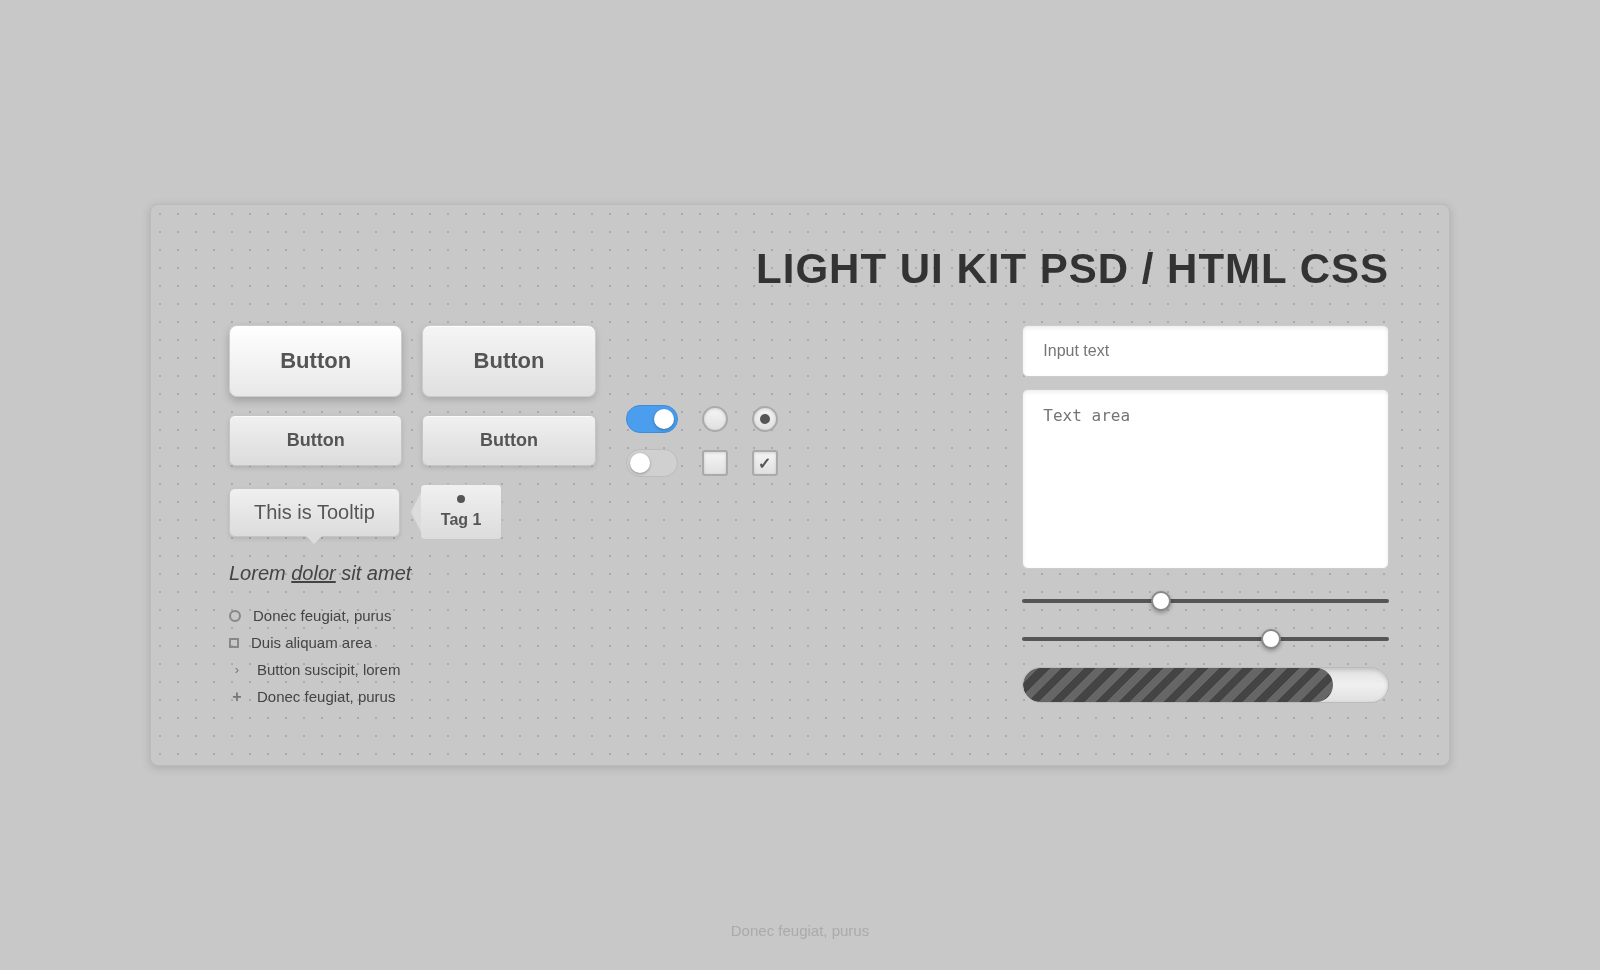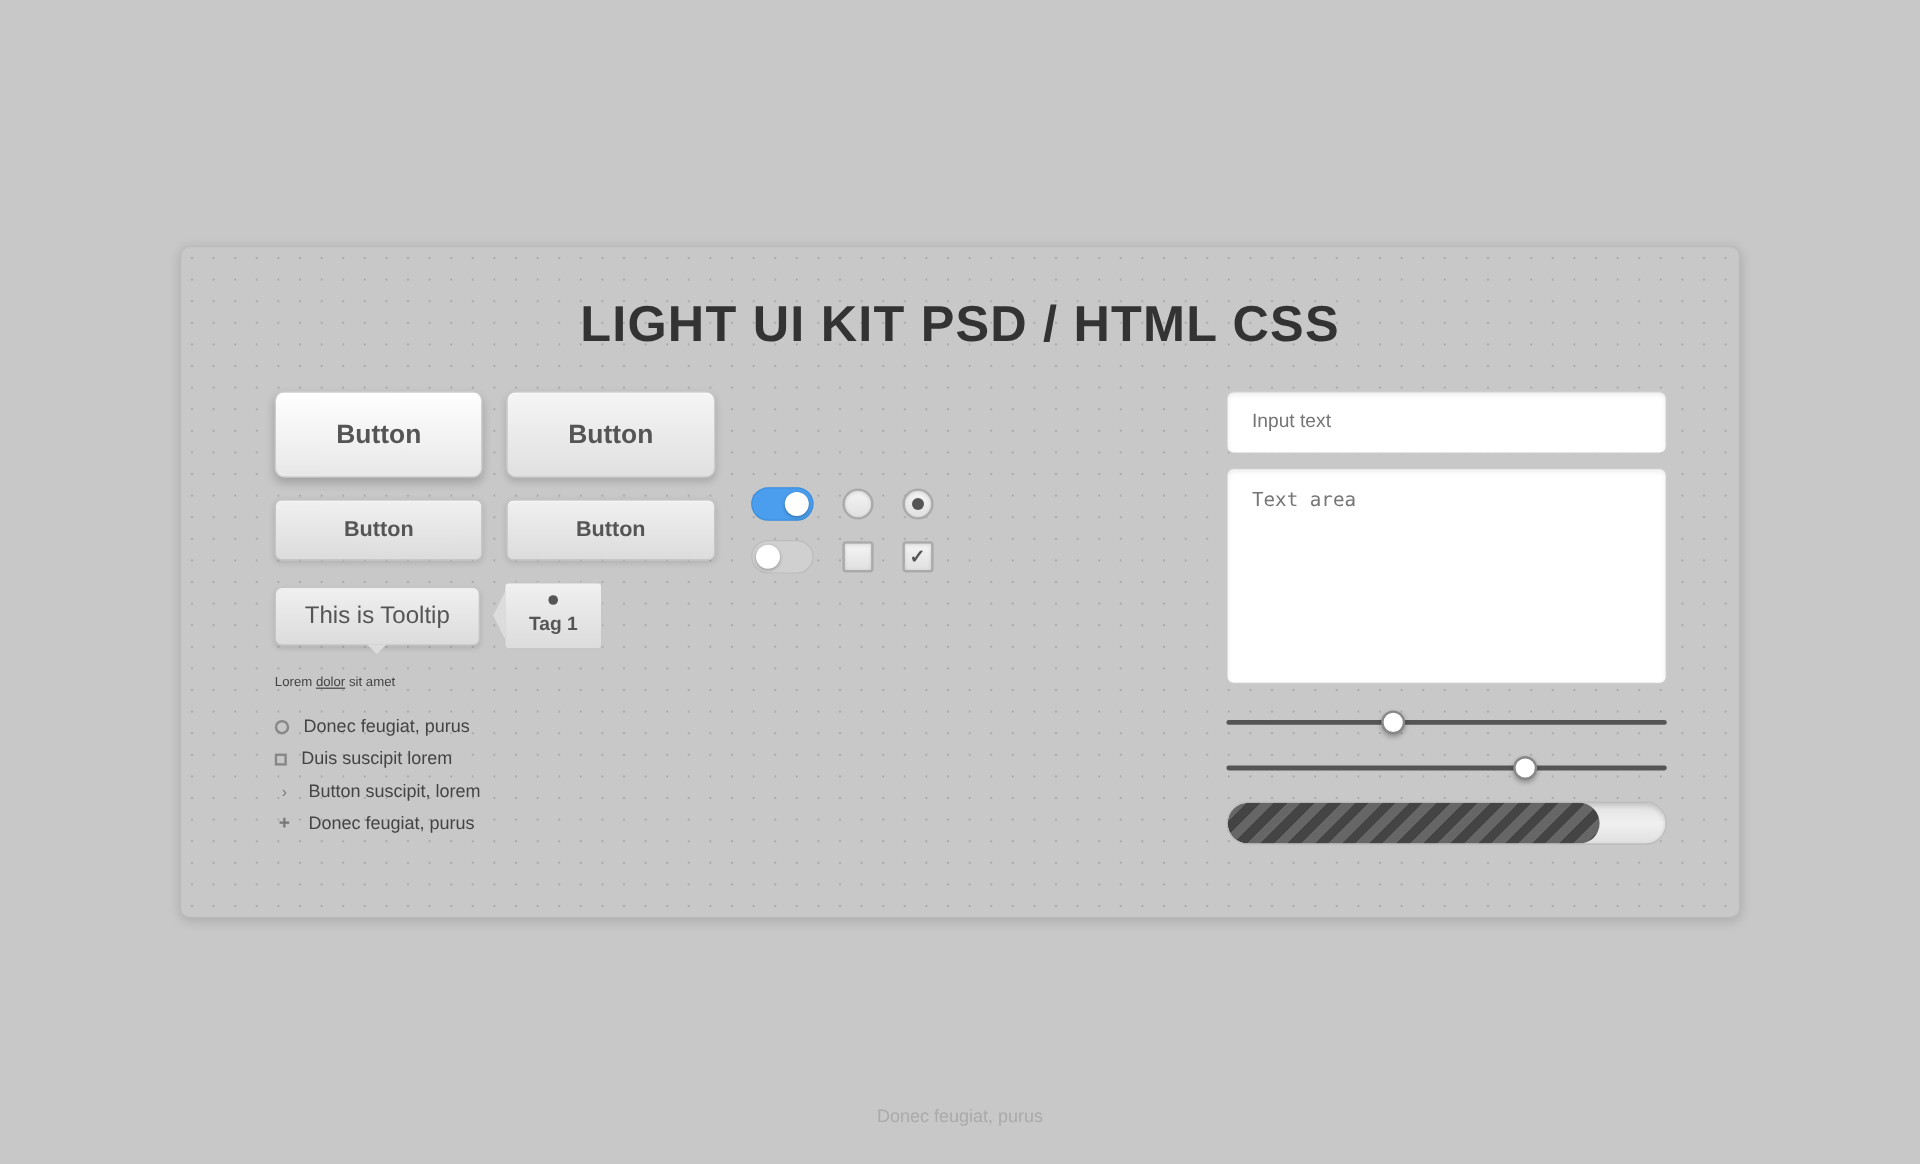"LIGHT UI KIT PSD /" .title { text-align: center -> right }
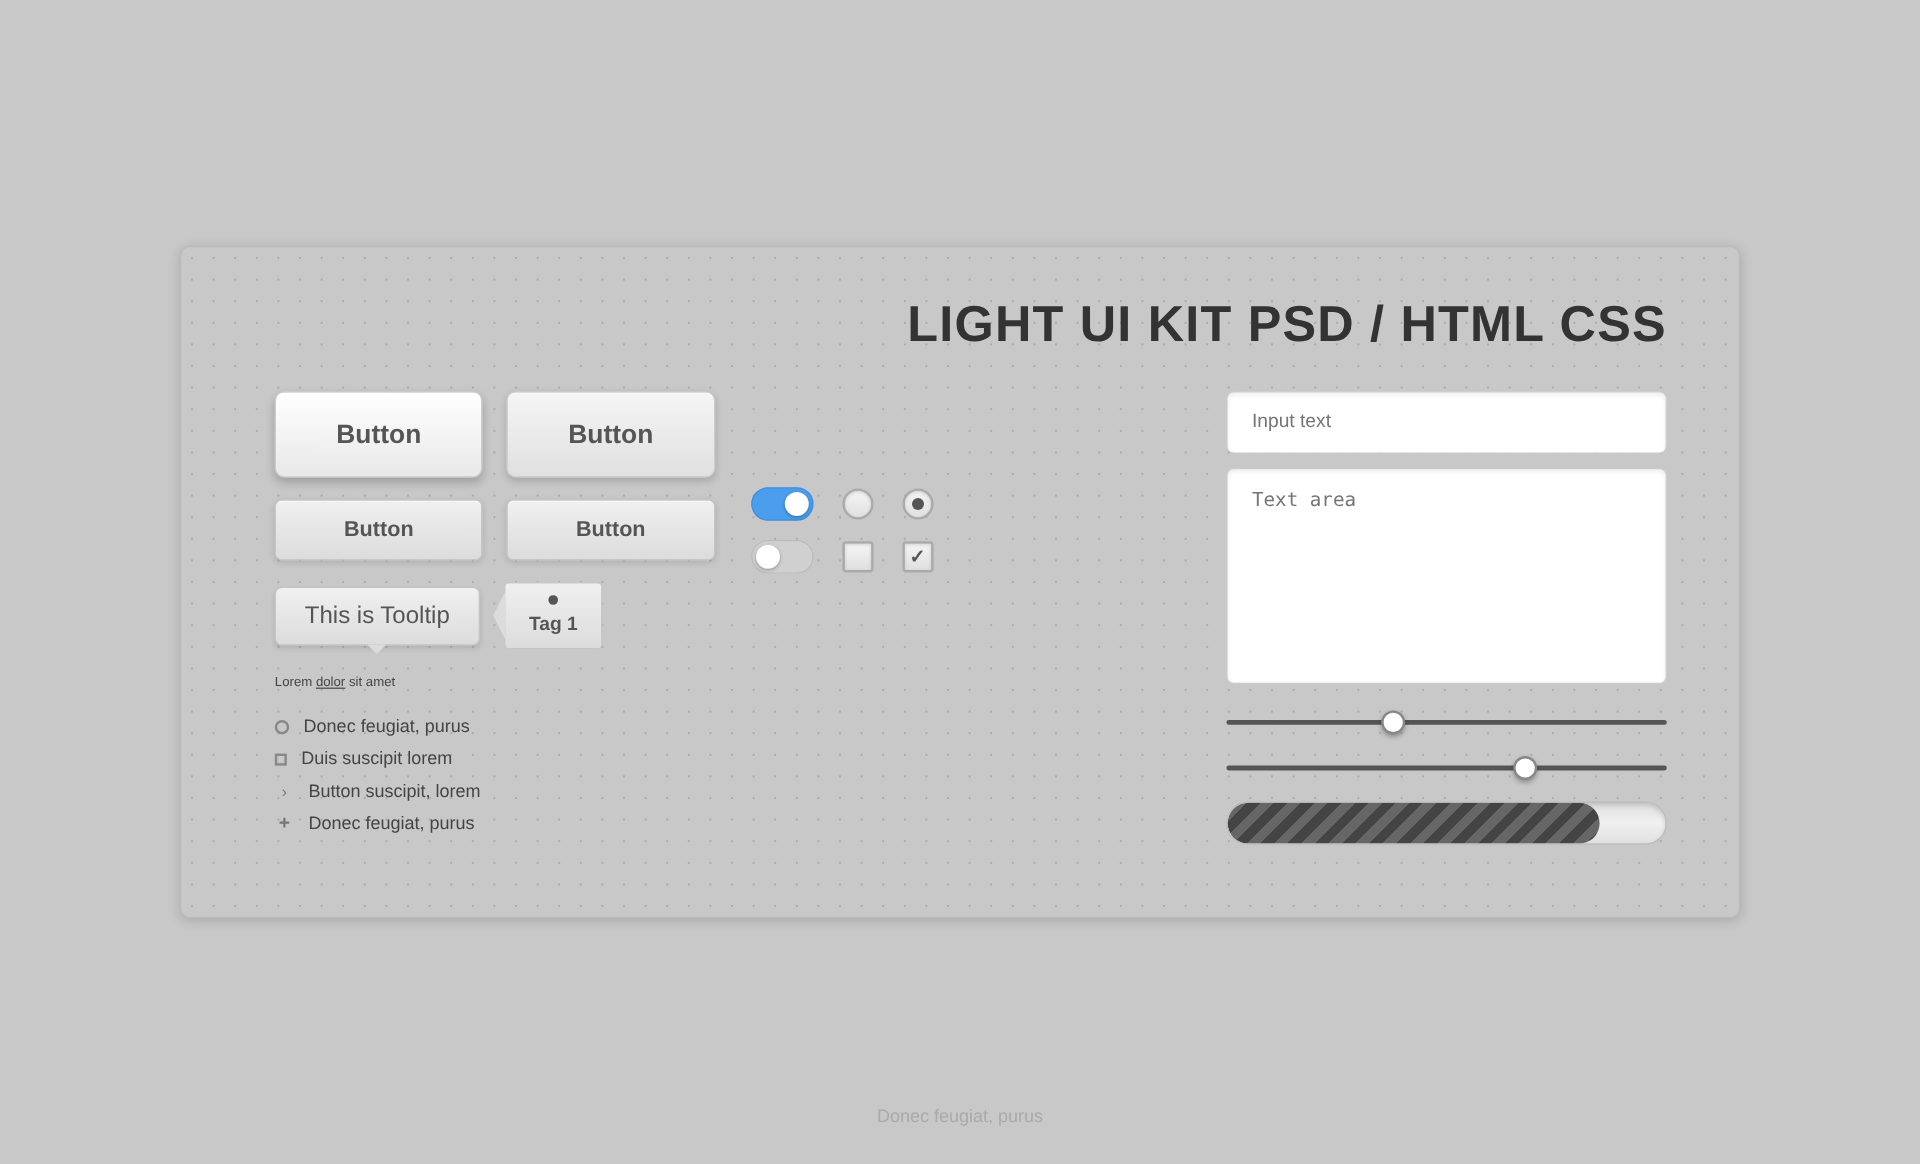"Lorem dolor sit amet" .lorem-text { font-size: 11px -> 20px; font-style: none -> italic }
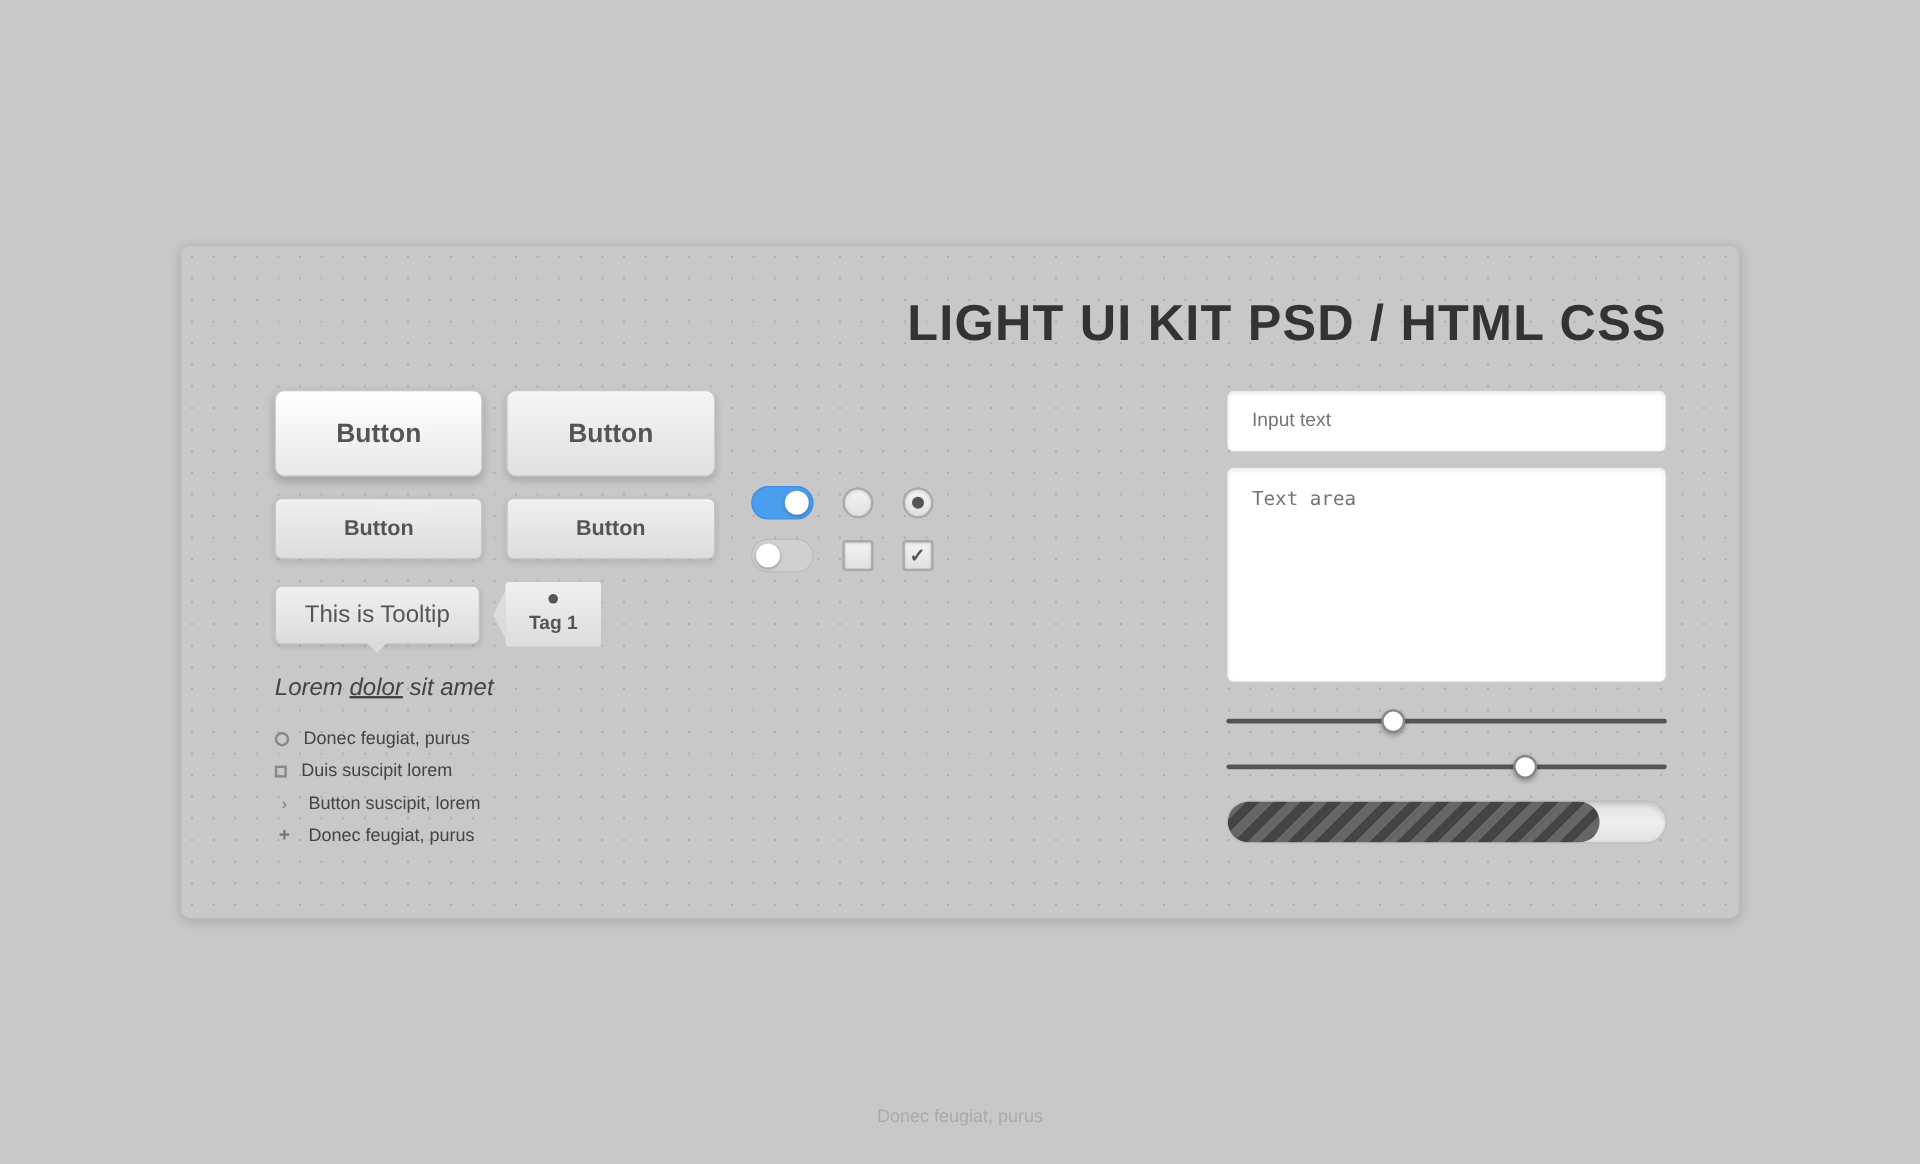"Duis suscipit lorem" span { text: suscipit lorem -> aliquam area }
